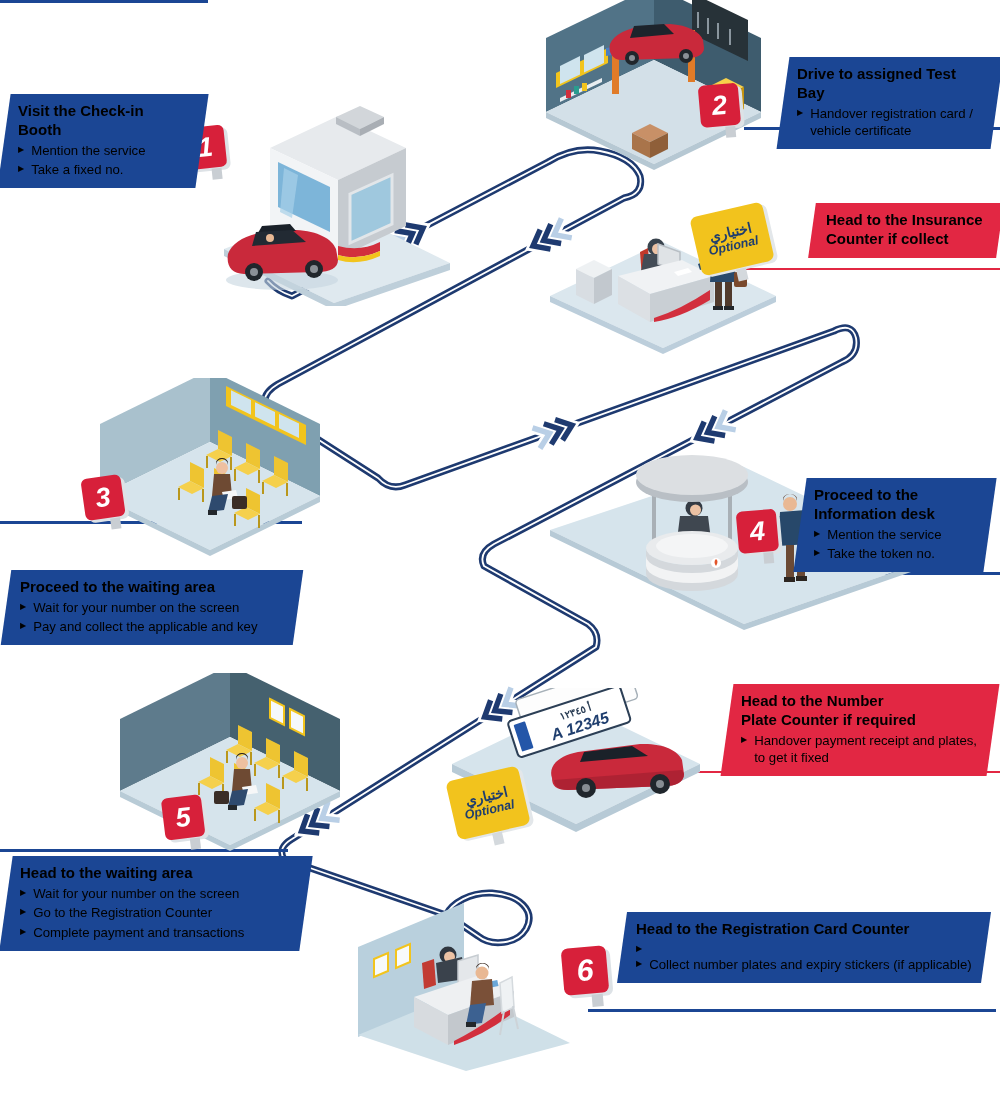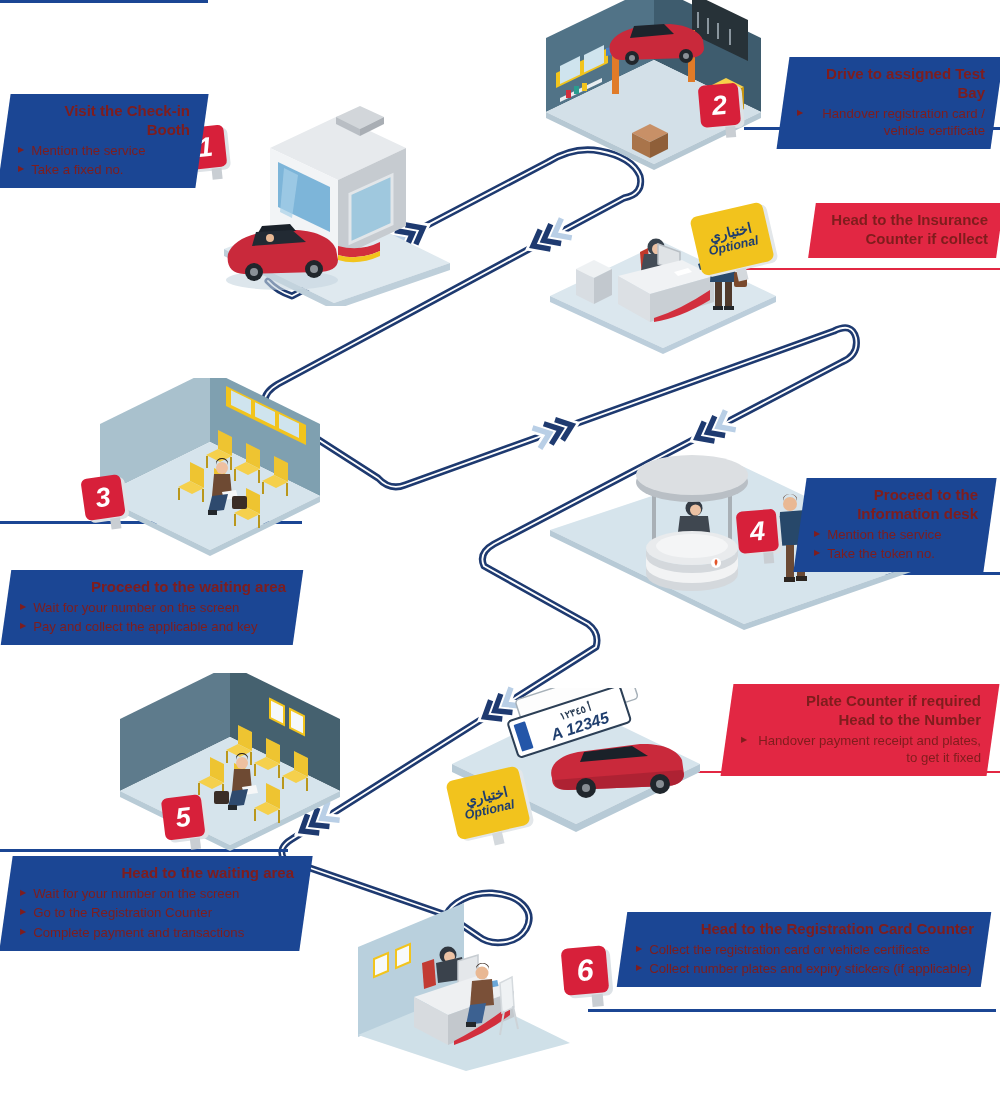"Drive to assigned Test Bay" .callout { color: #7f1d1d -> #000000; text-align: right -> none }
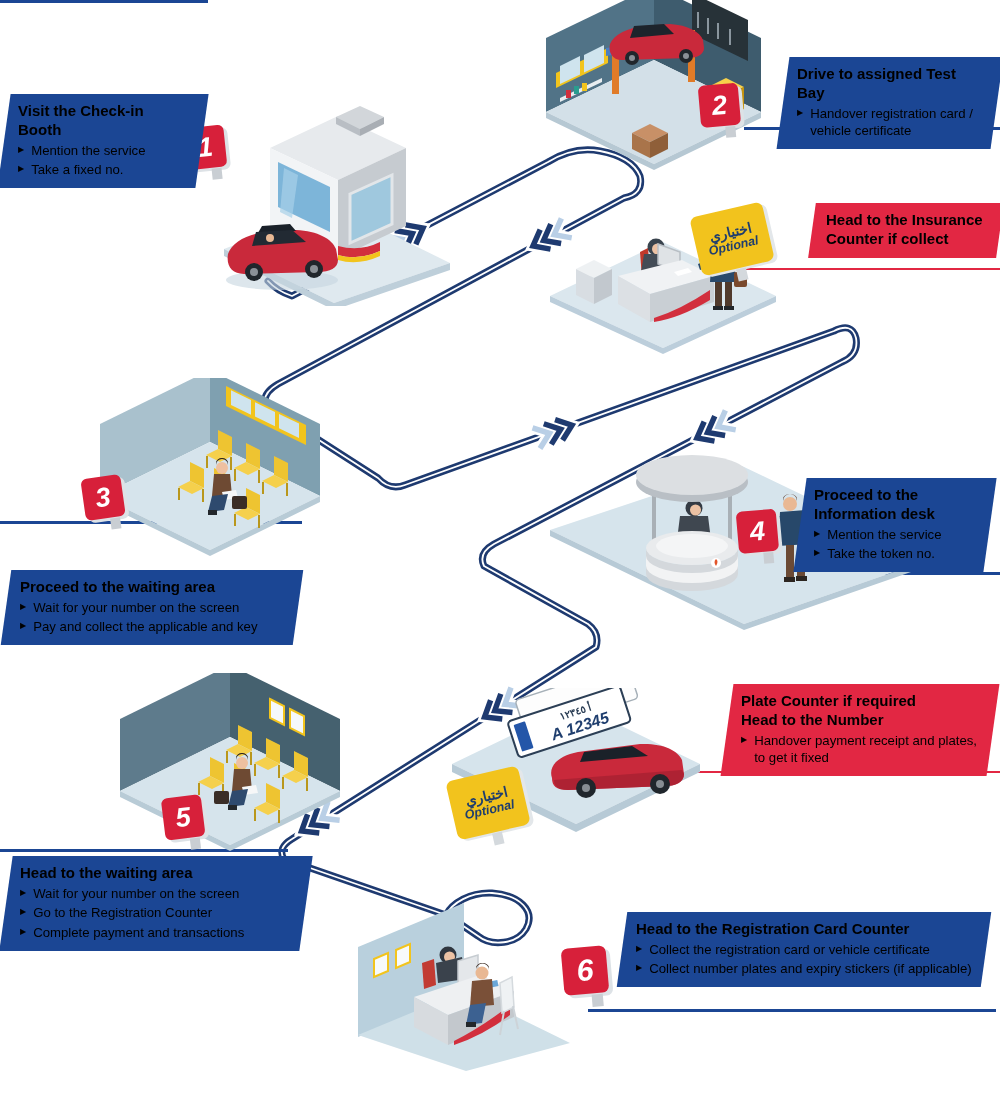"Plate Counter if required" div.c-title { order: before "Head to the Number" -> after "Head to the Number" }
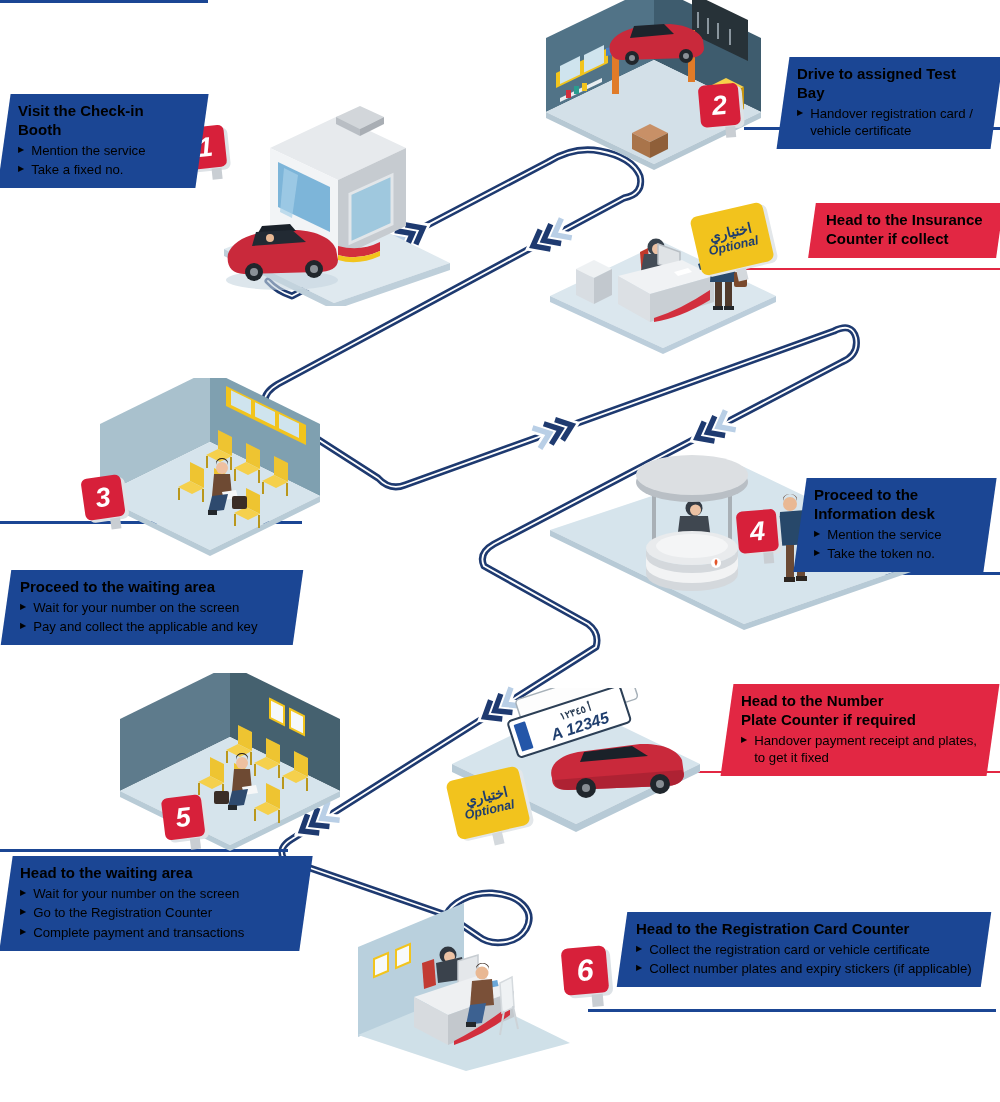"Collect the registration card or" span { html: <span>Collect the registration card or vehicle certificate</span> -> none }
